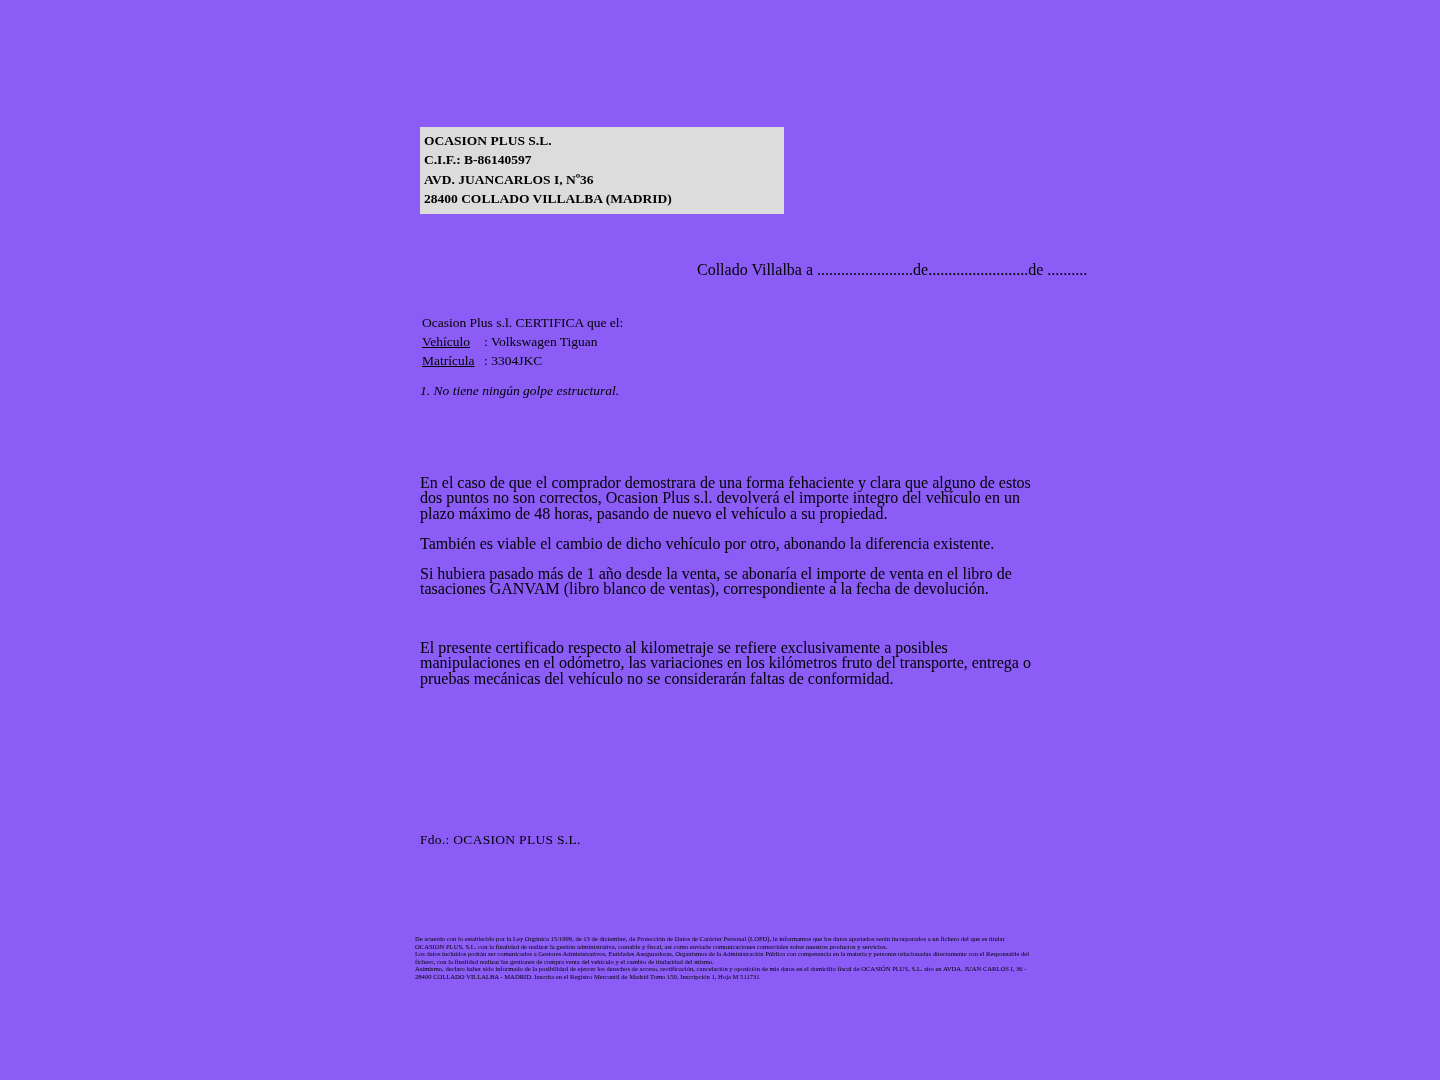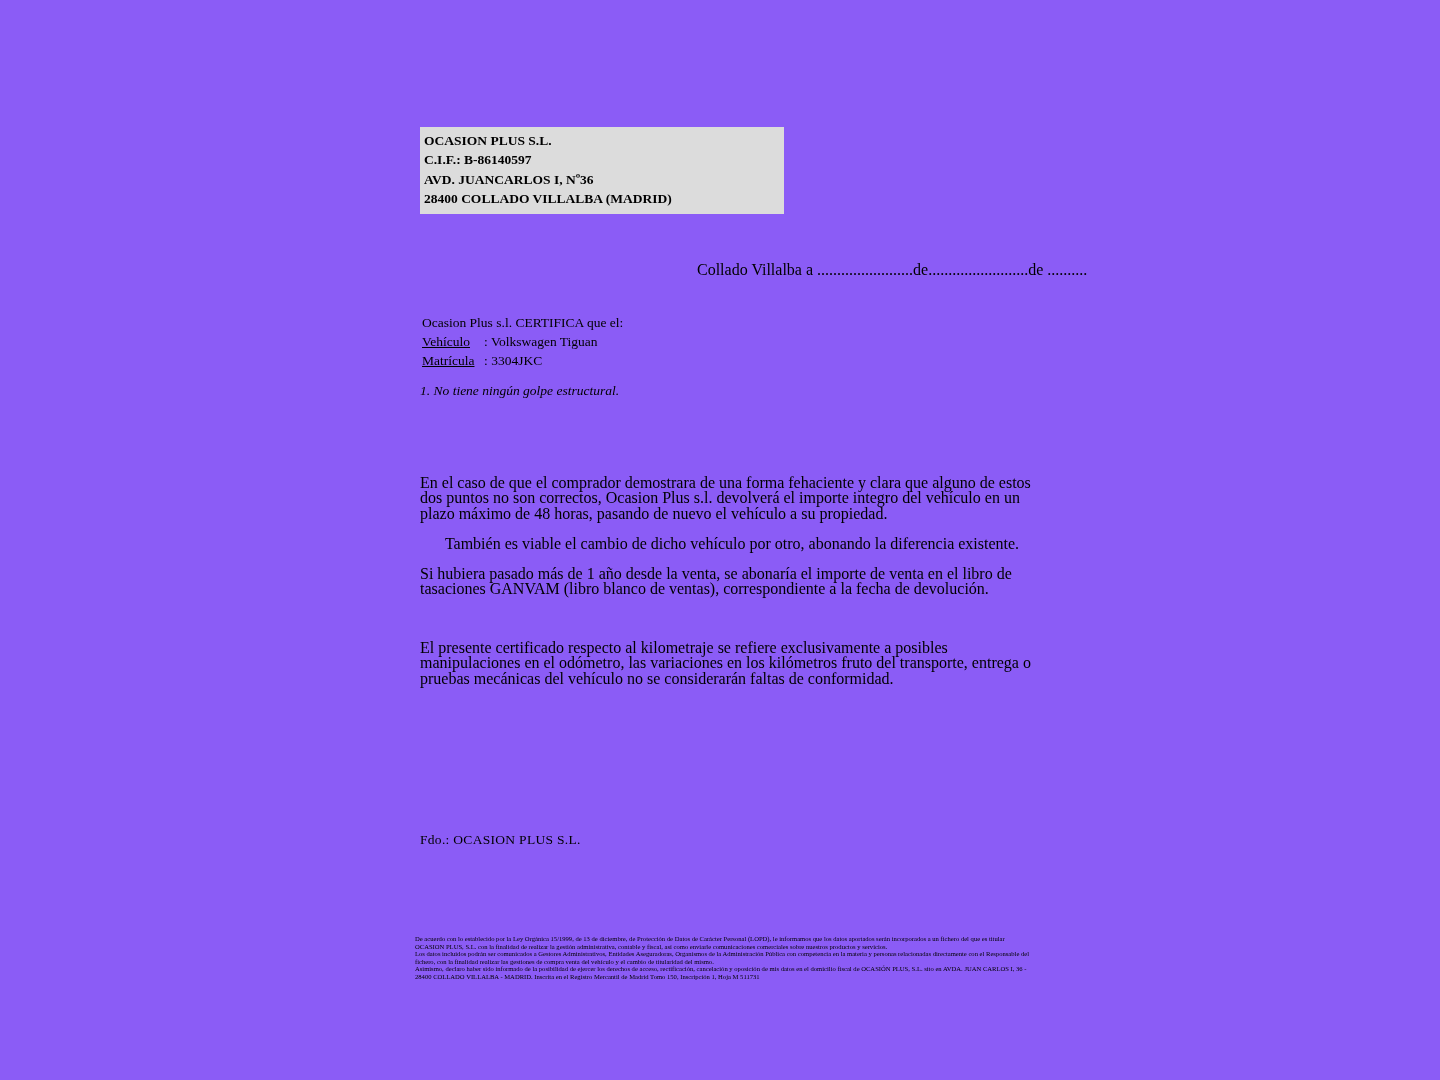"También es viable el cambio" .p2 { text-align: center -> none }
